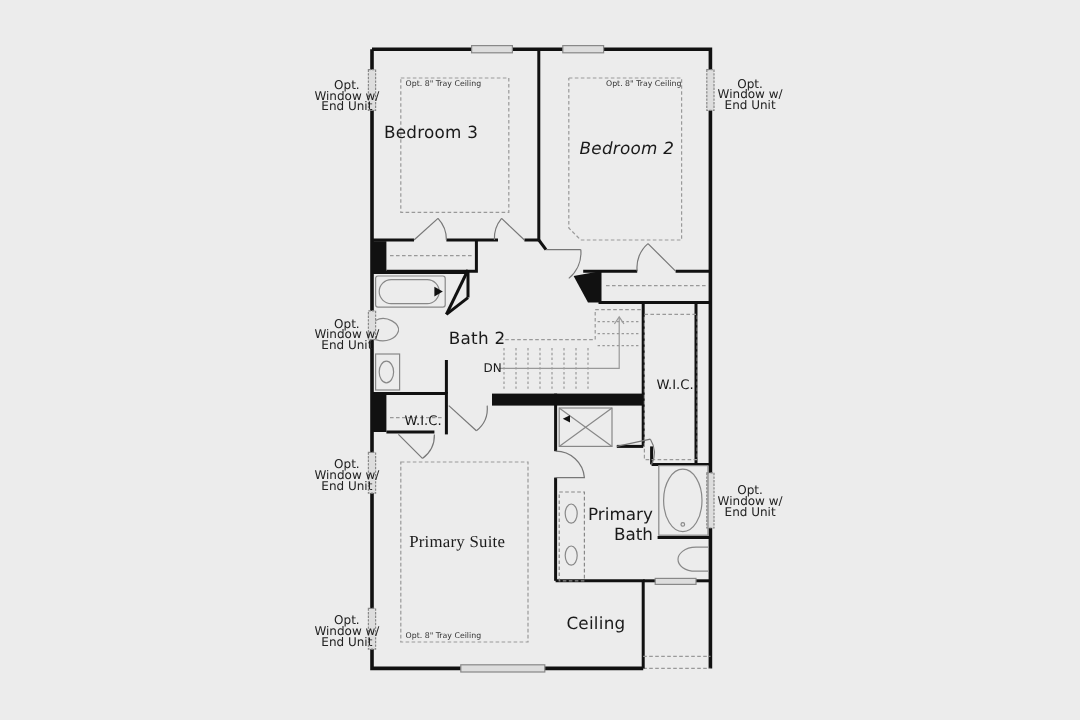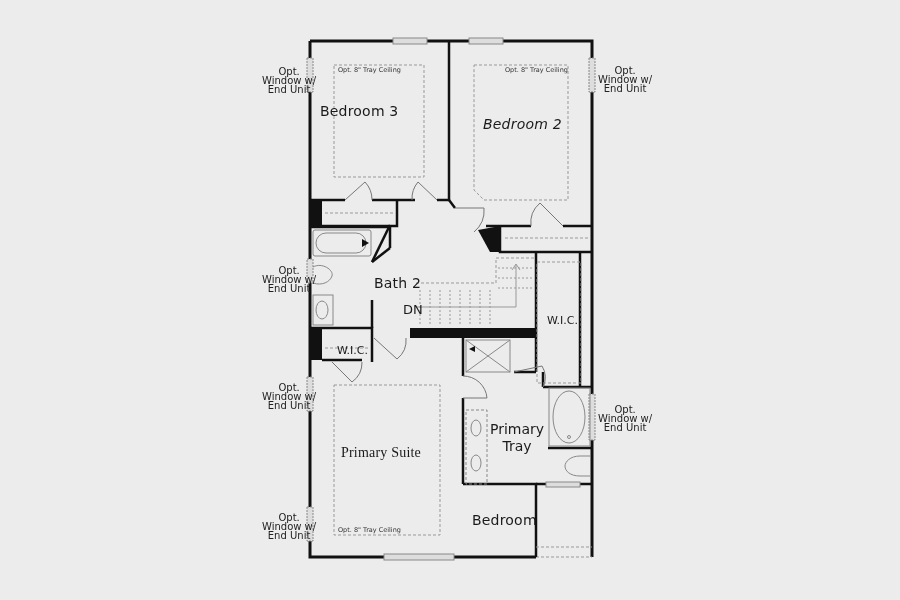"DN" .dn { font-size: 13px -> 10px }
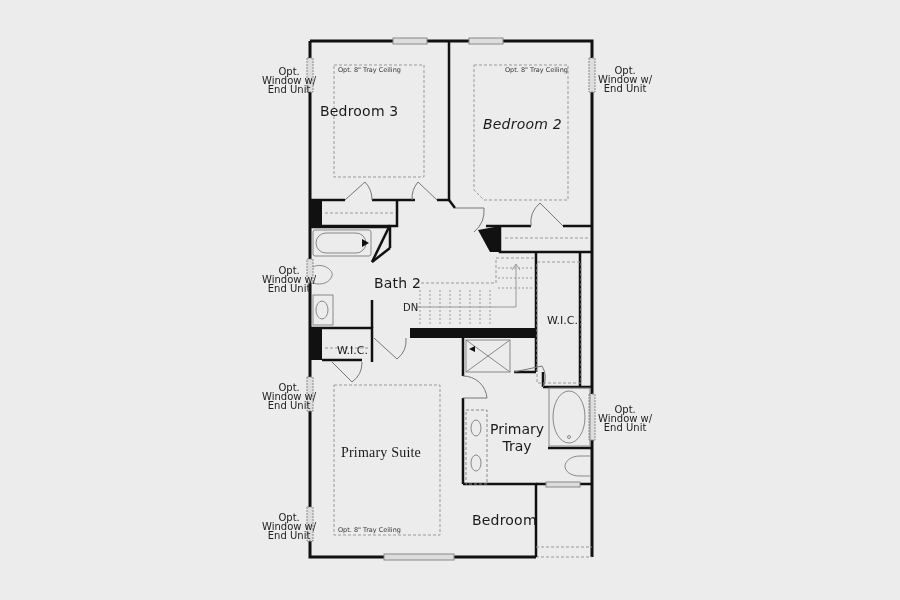"Primary" .room-ml { text-align: center -> right }
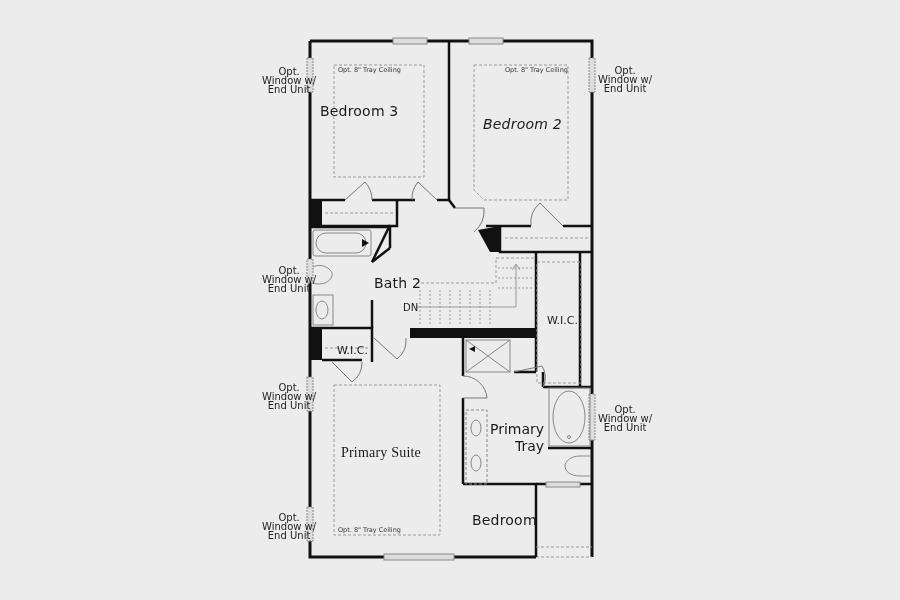"Tray" div { text: Tray -> Bath }
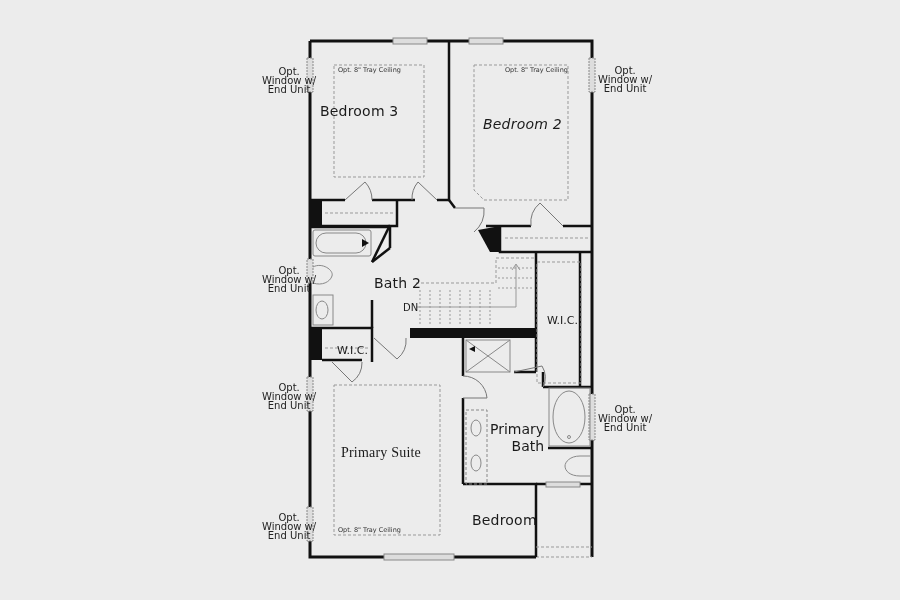"Bedroom" div.lbl { text: Bedroom -> Ceiling }
